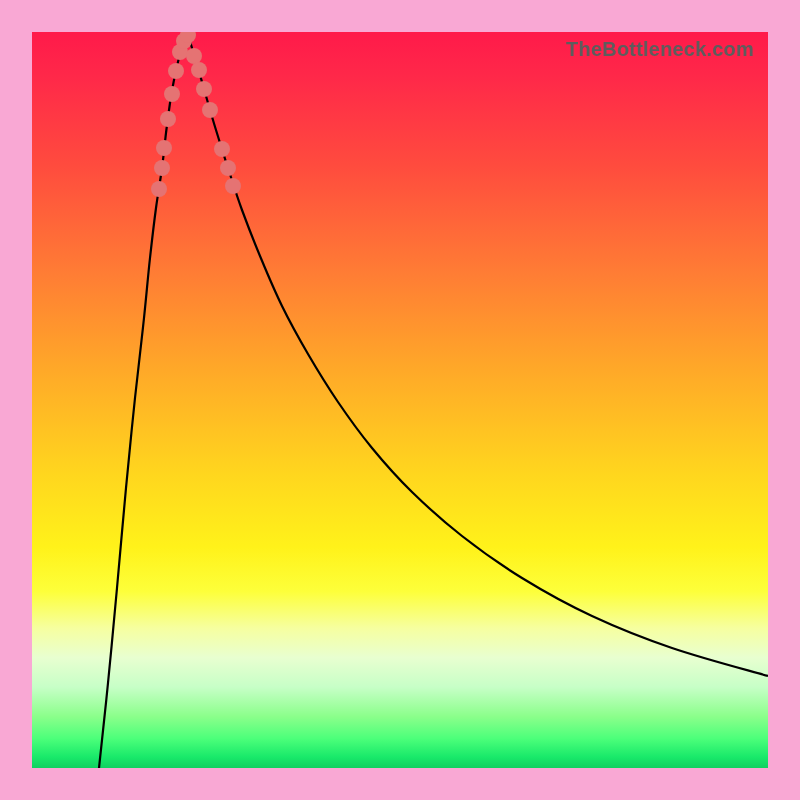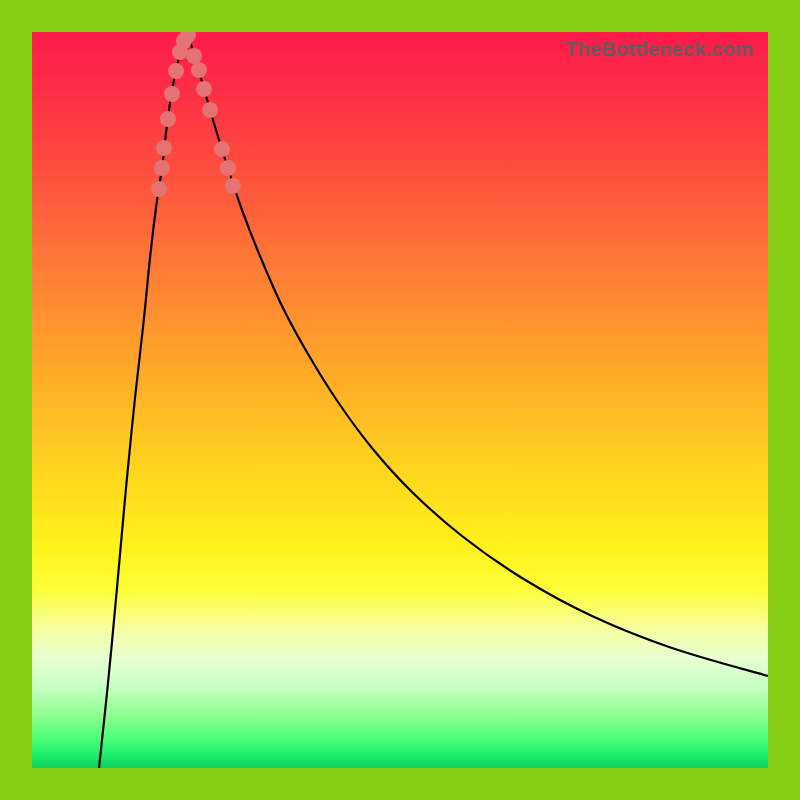"TheBottleneck.com" .frame { background: #84cc16 -> #f9a8d4 }
